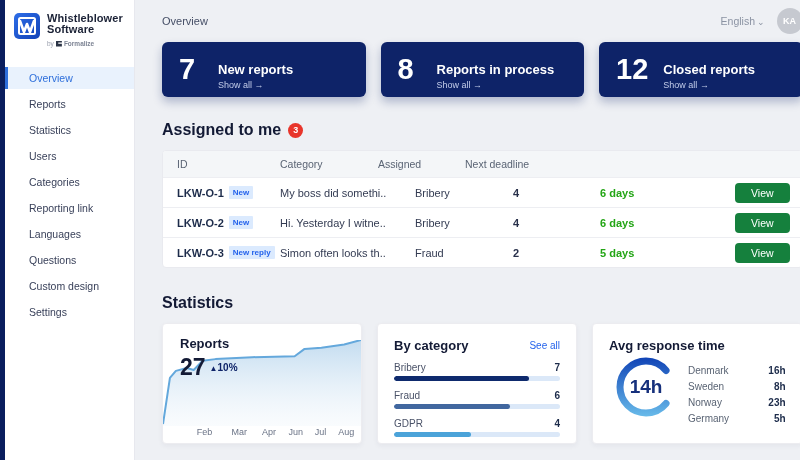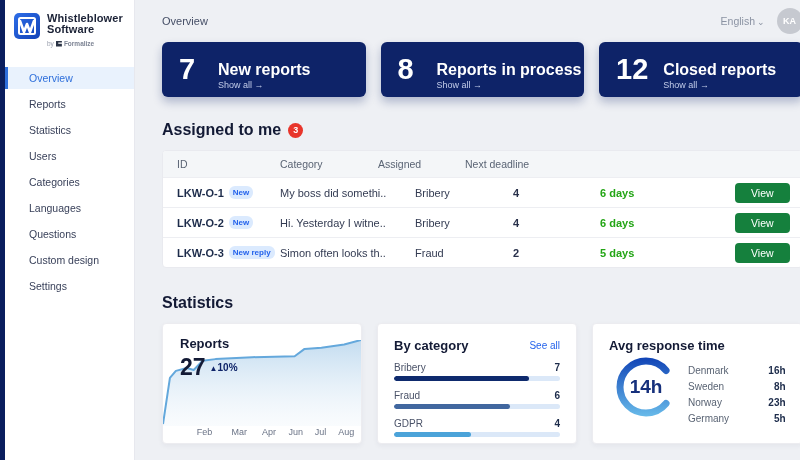"New reports" .stat-label { font-size: 16px -> 13px }
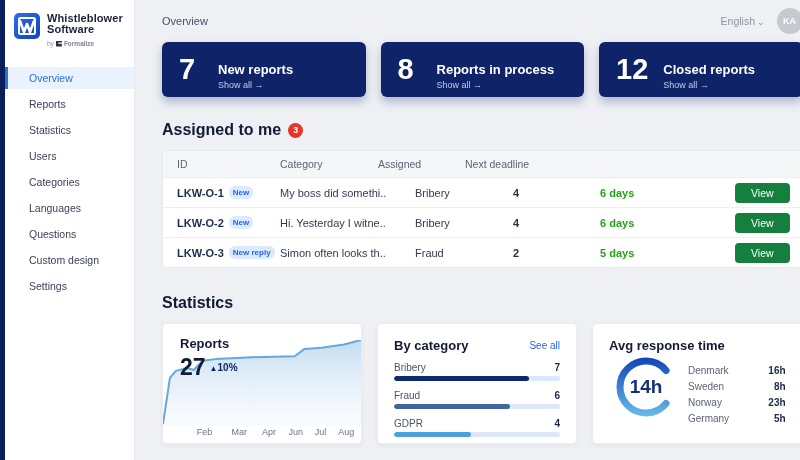"New" .tag { border-radius: 6px -> 1px }
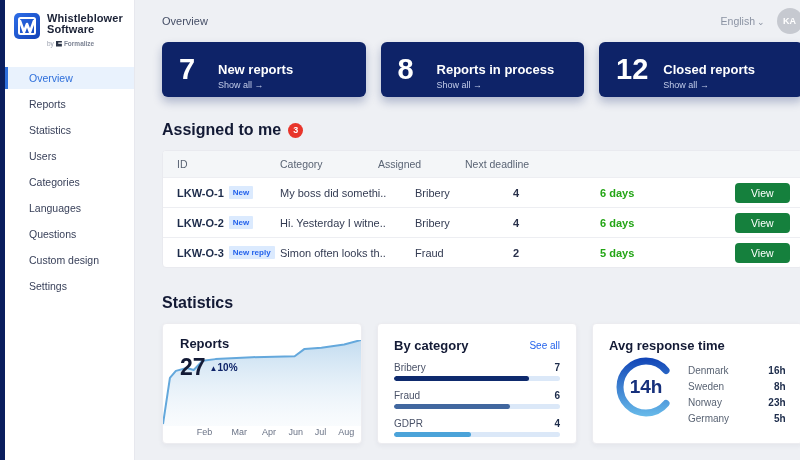"Reporting link" div.nav-item { html: none -> <div>Reporting link</div> }
